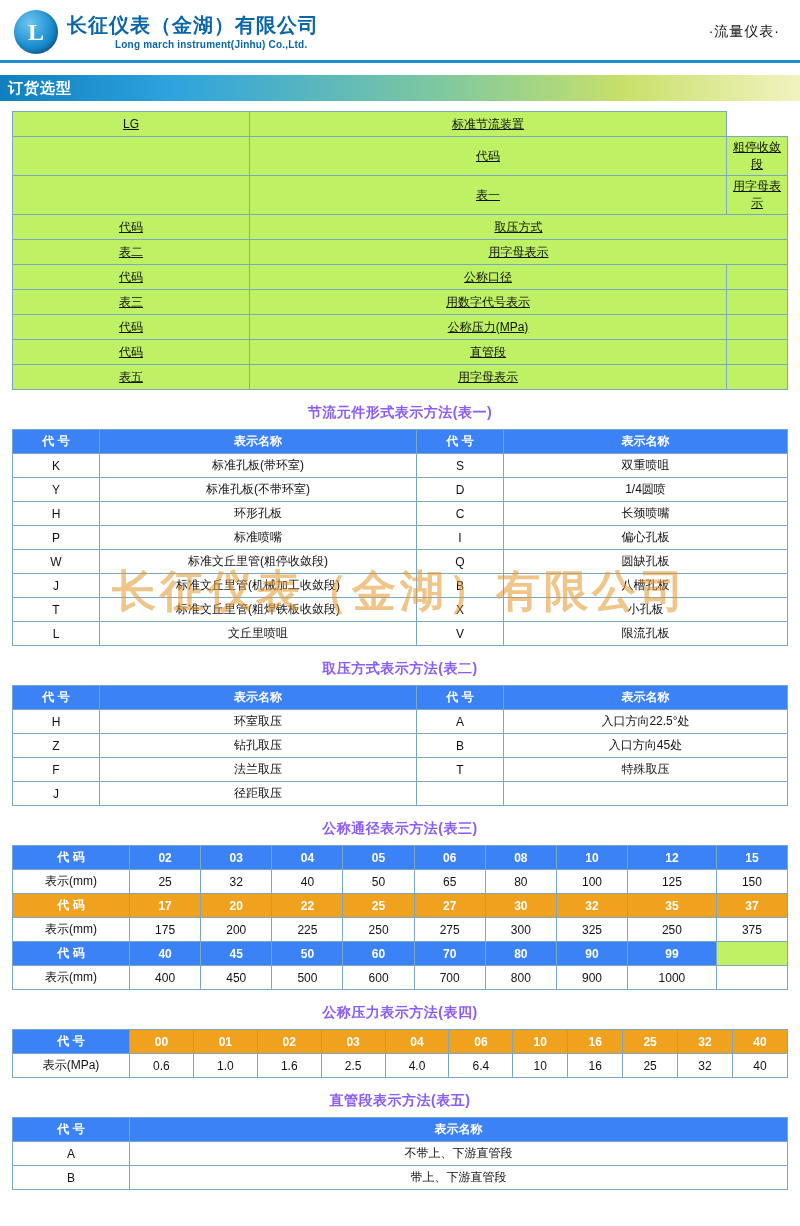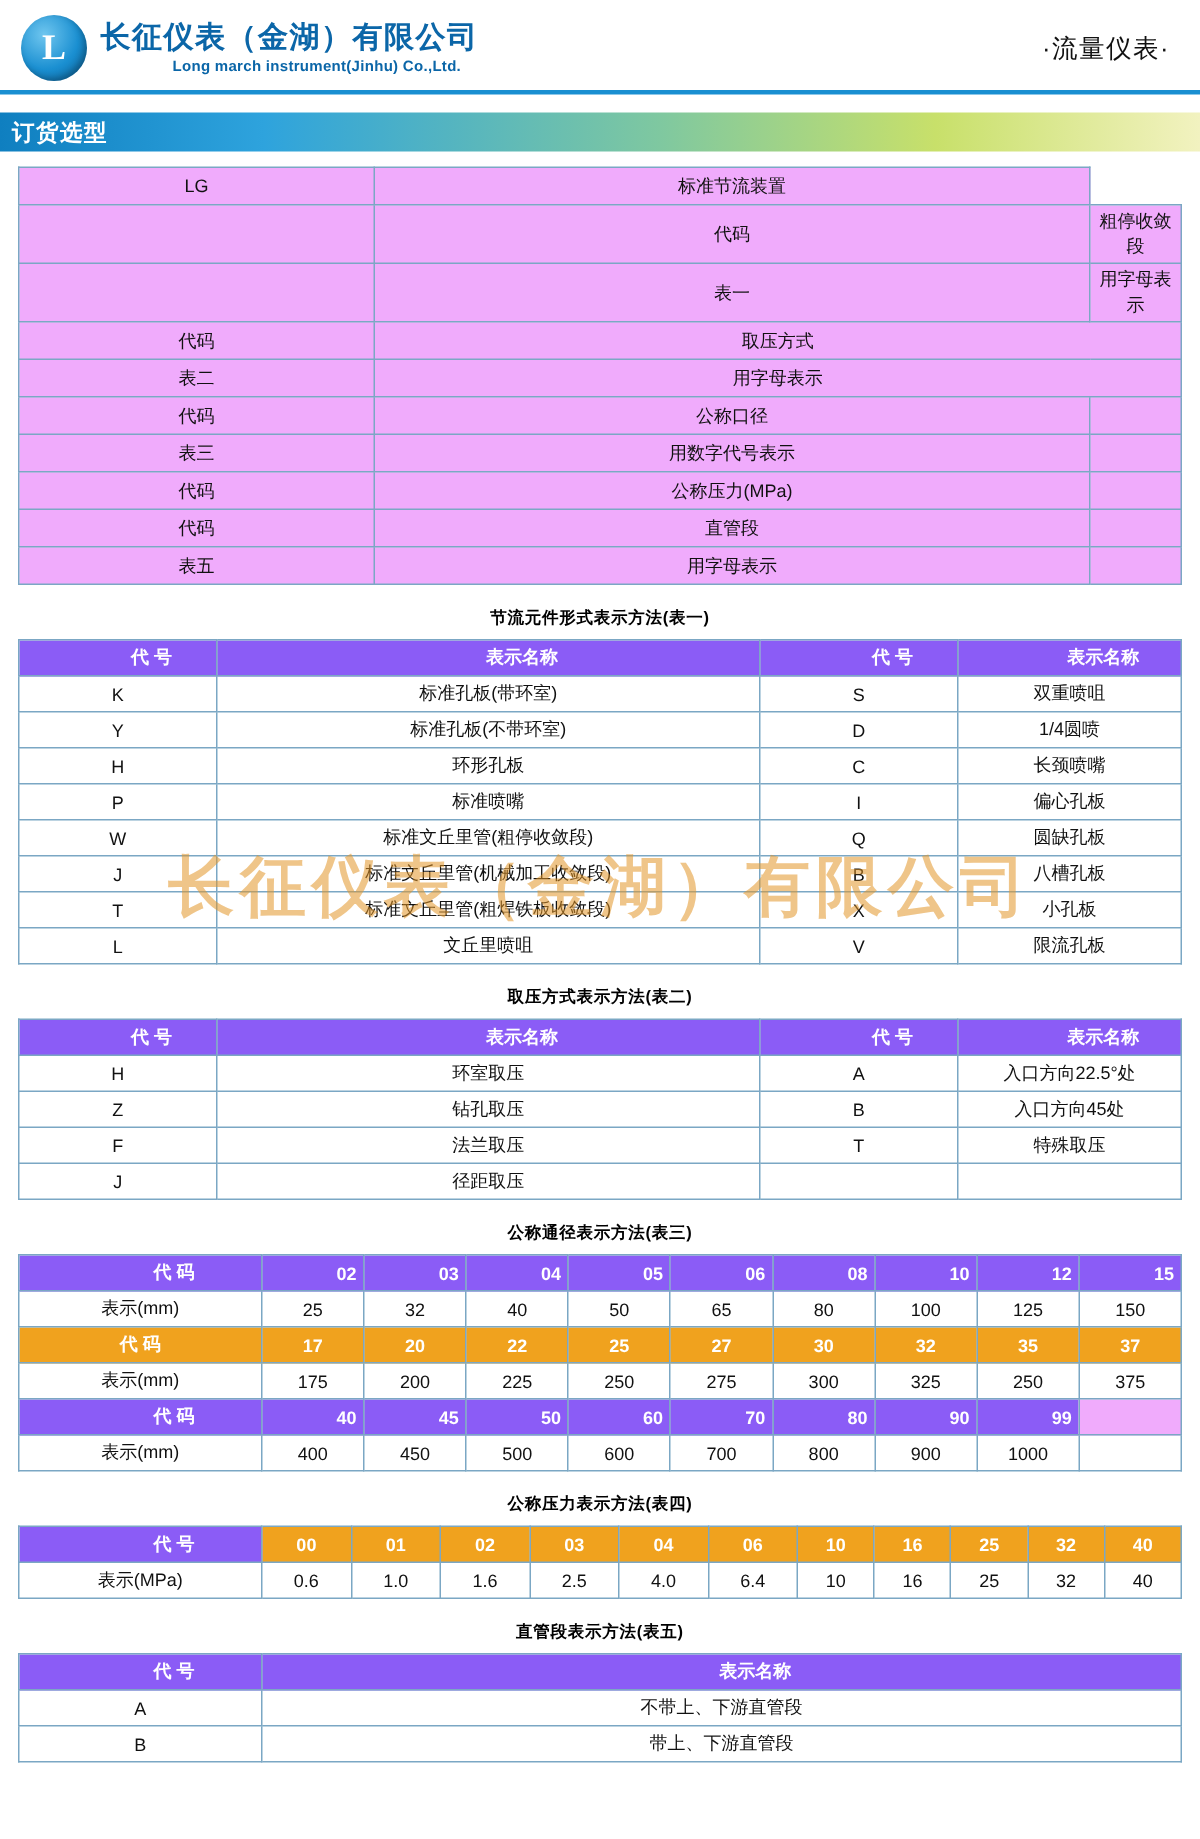"·流量仪表·" .header-right { font-size: 17px -> 14px }
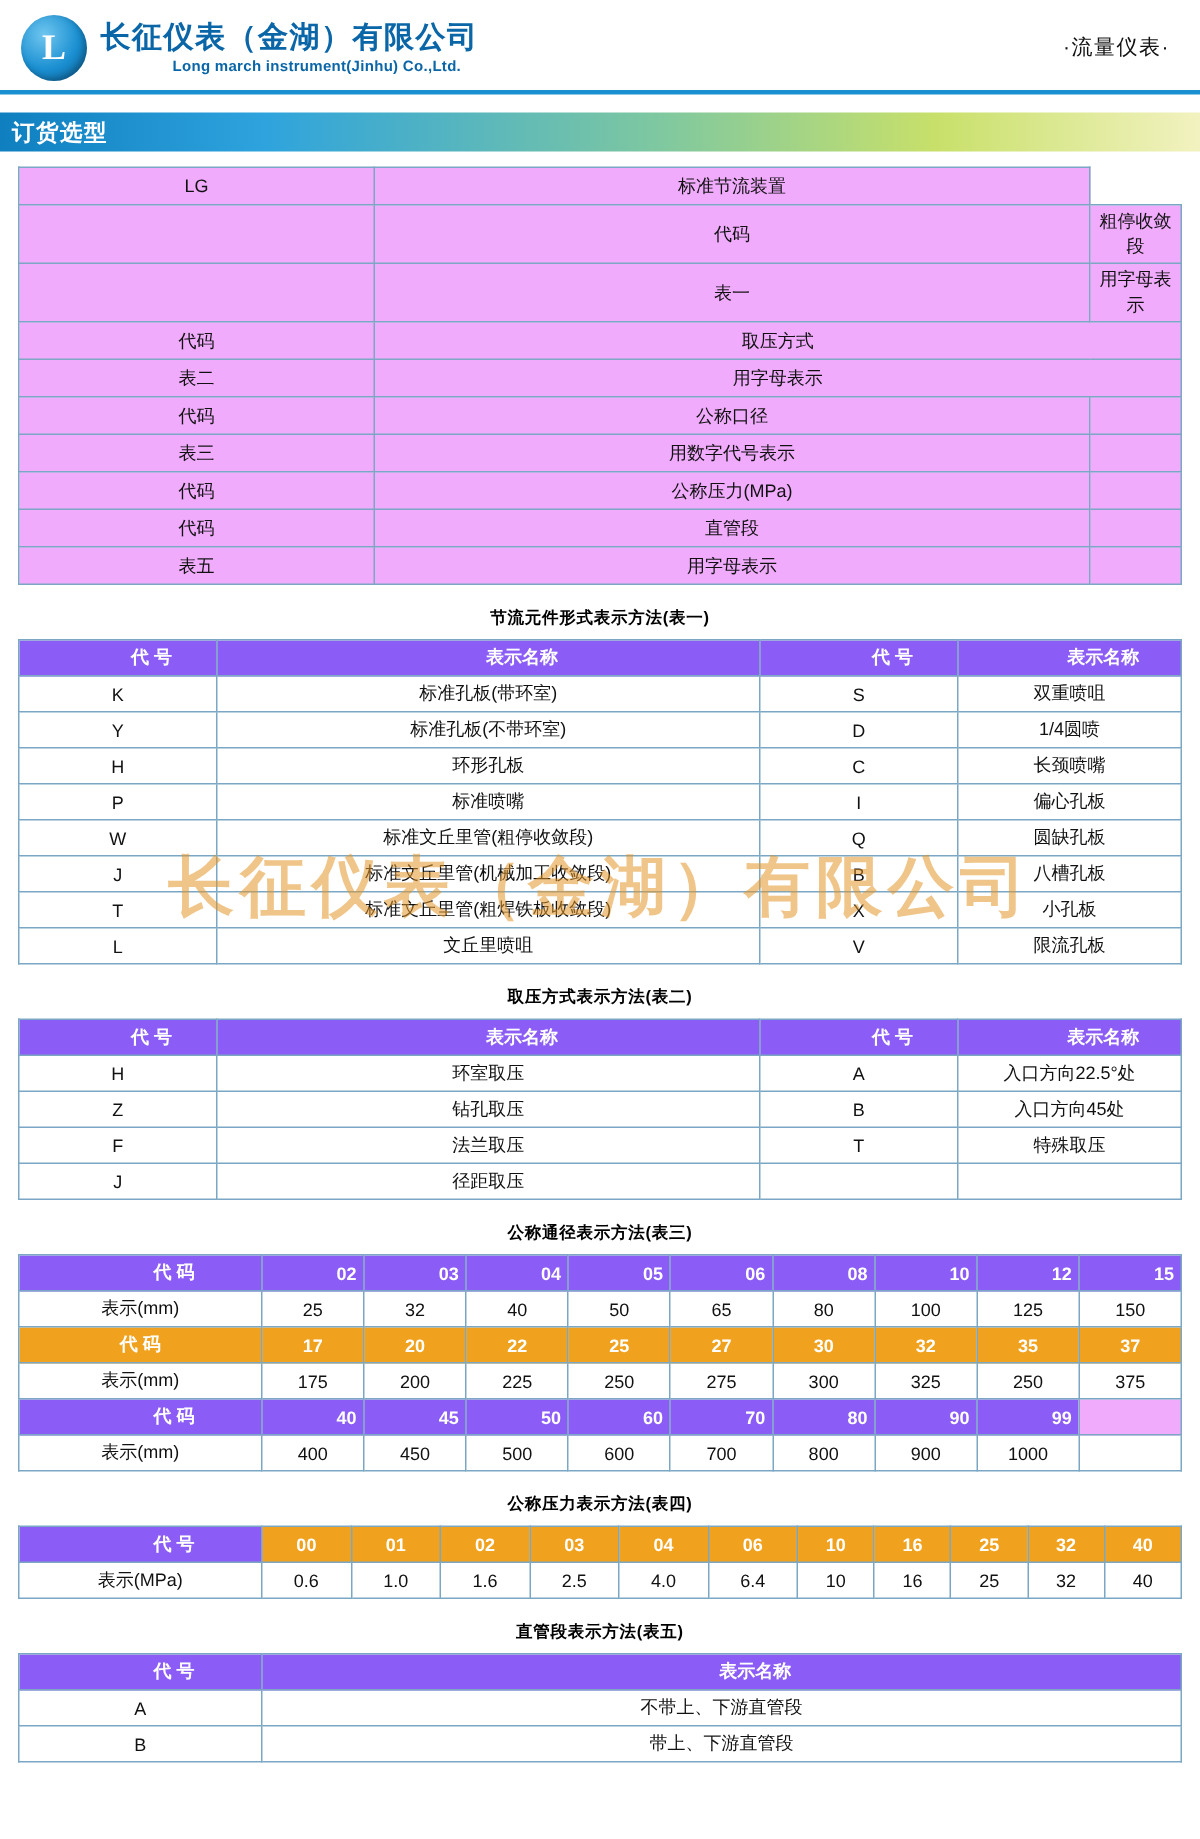"LG" .cell-w { background: #f0abfc -> #bef264; text-decoration: none -> underline }
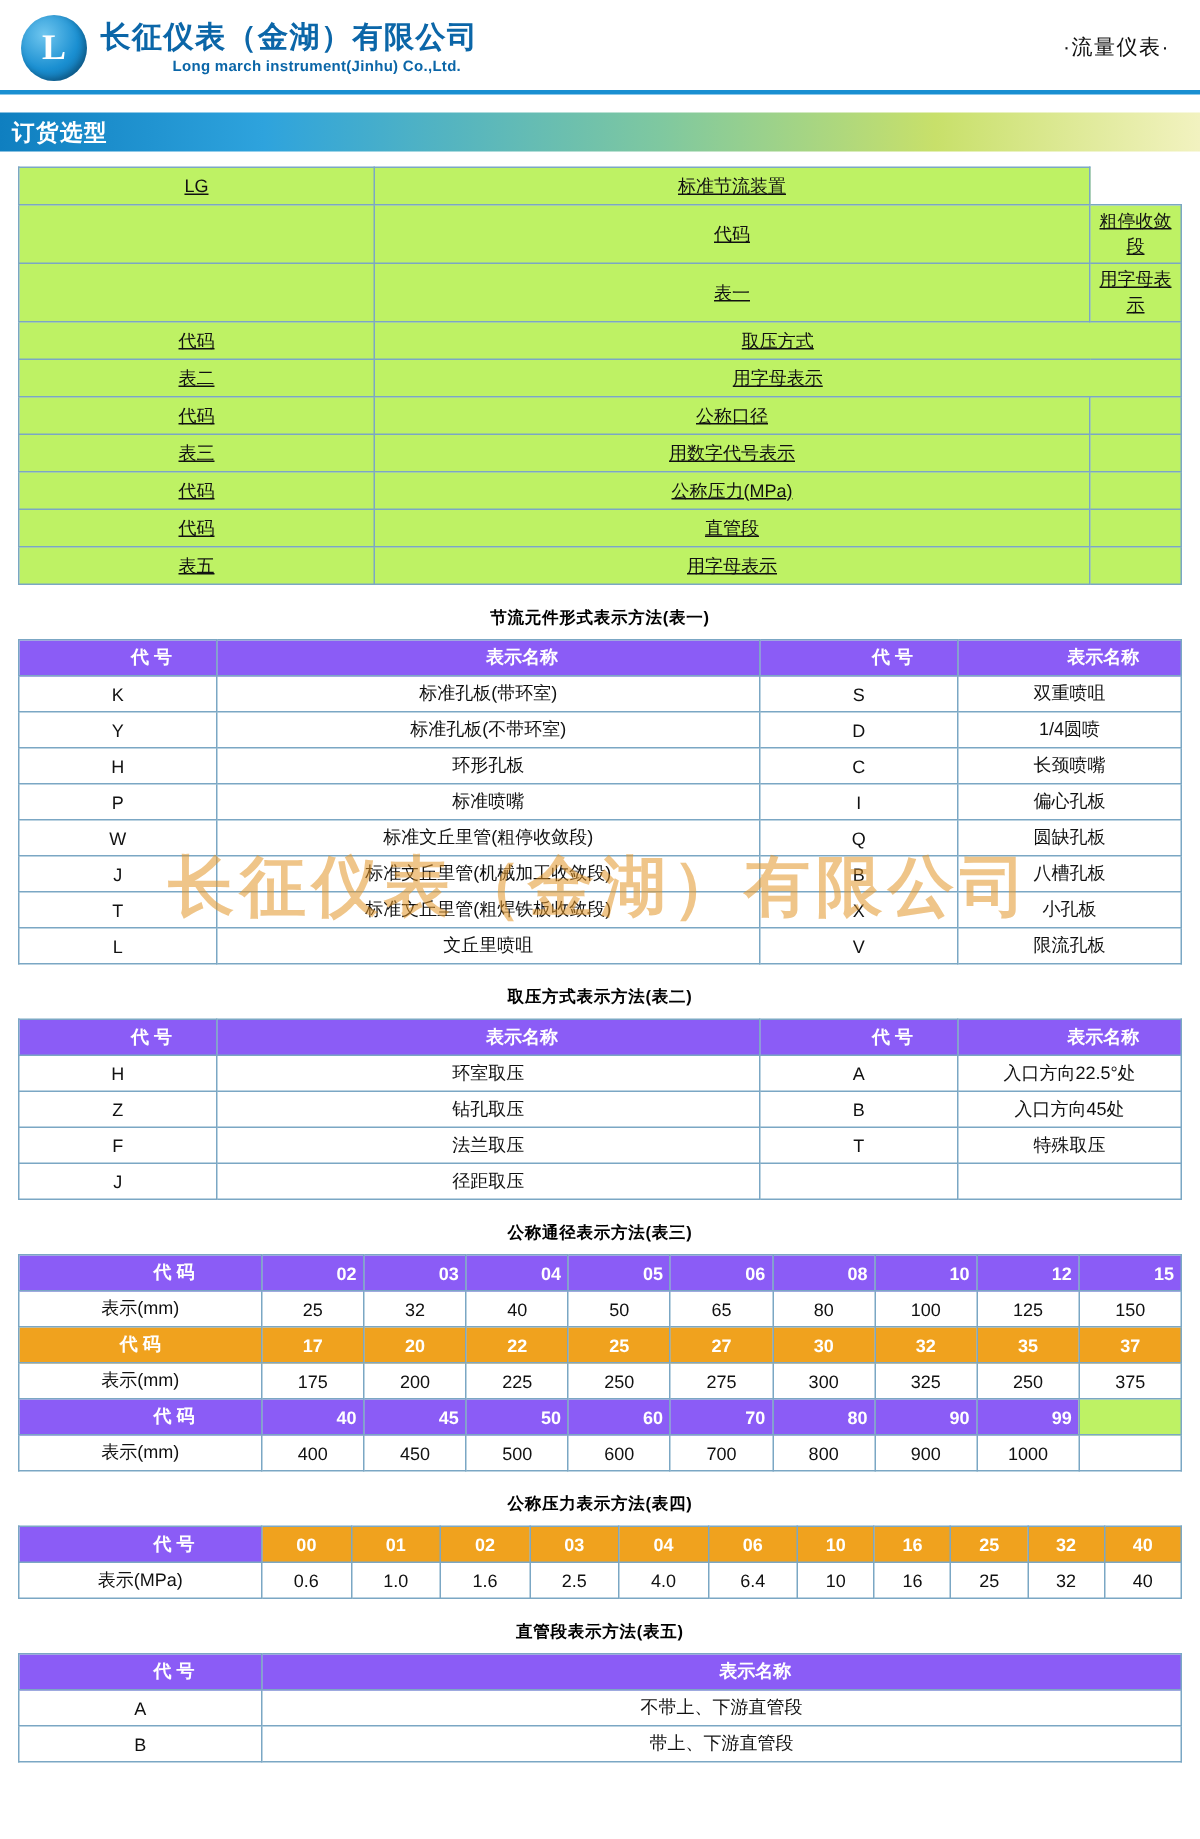"节流元件形式表示方法(表一)" .caption { color: #000000 -> #8b5cf6; font-size: 11px -> 14px }
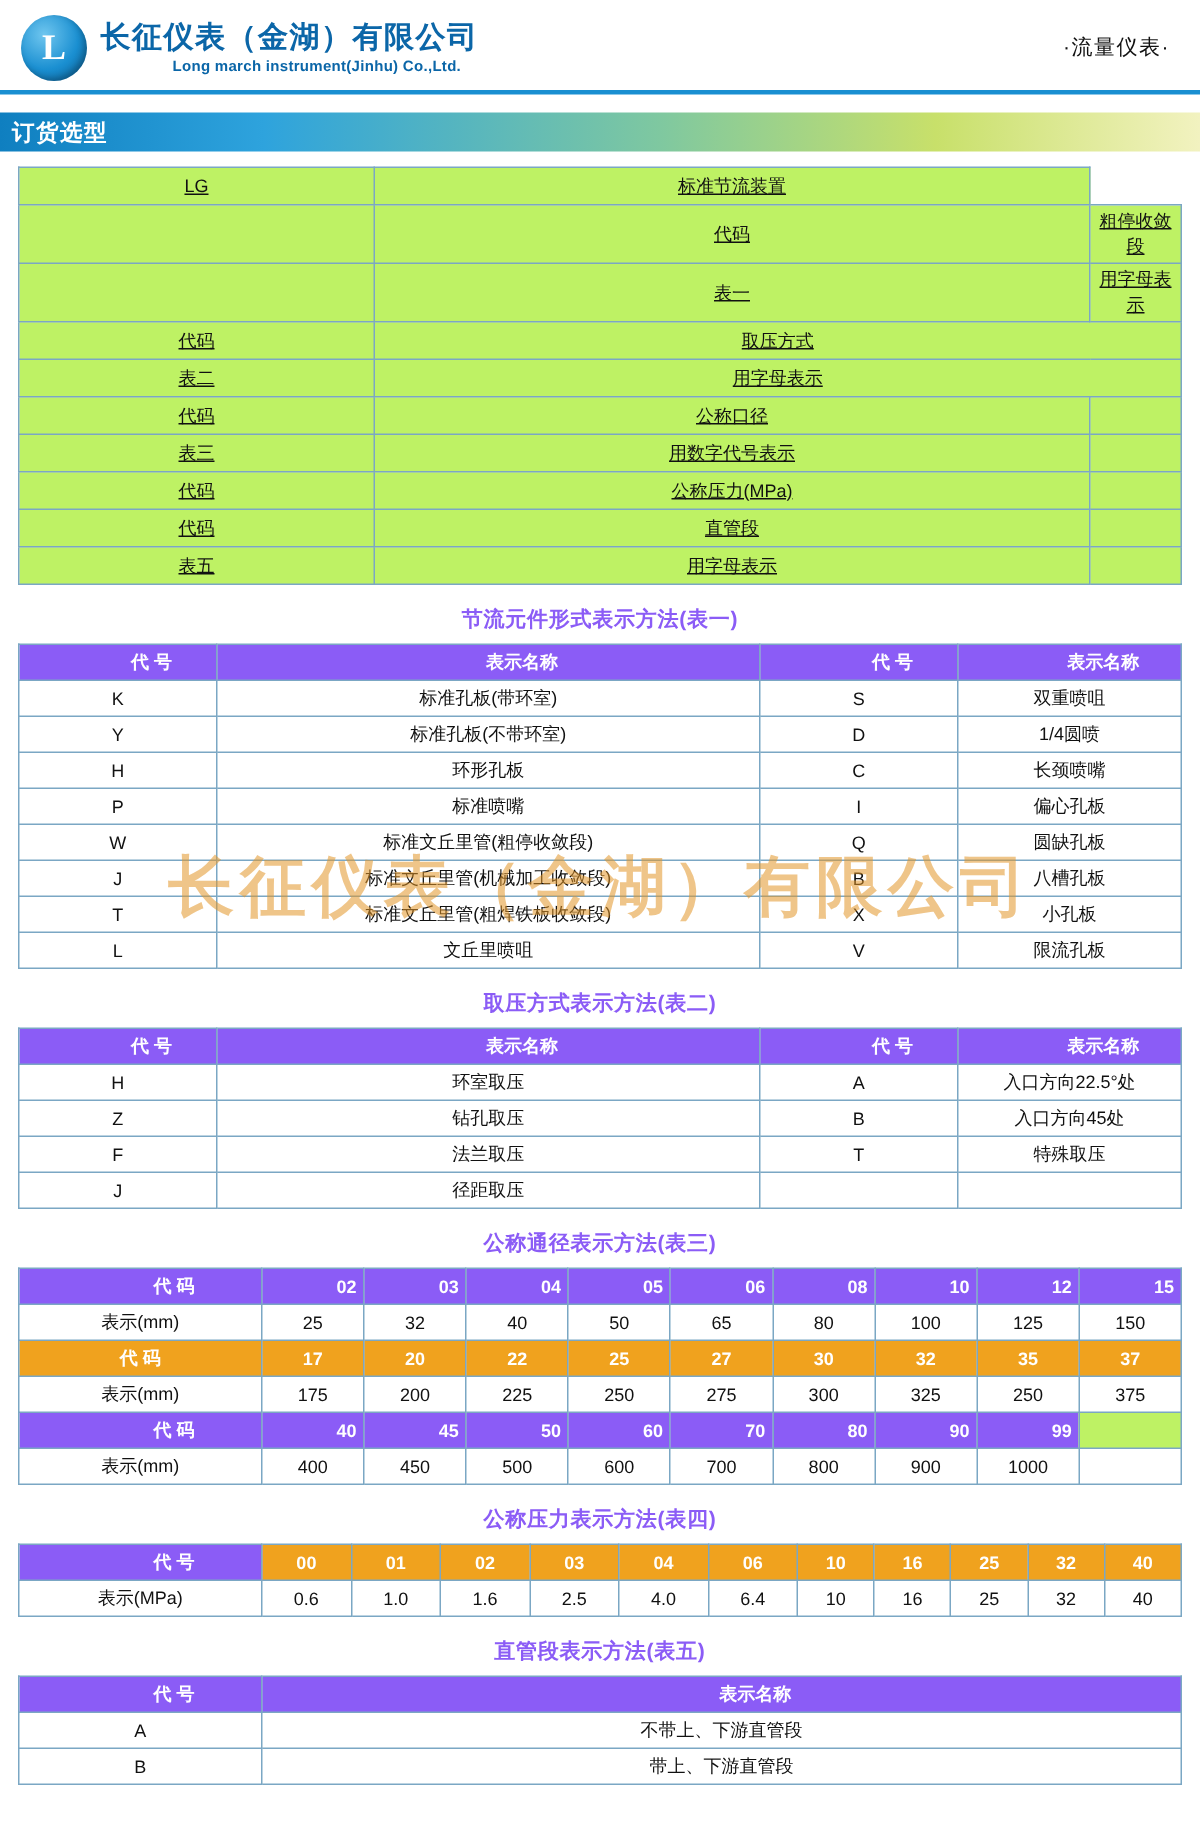"代 号" .th-blue { background: #8b5cf6 -> #3b82f6; padding-left: 48px -> none }
